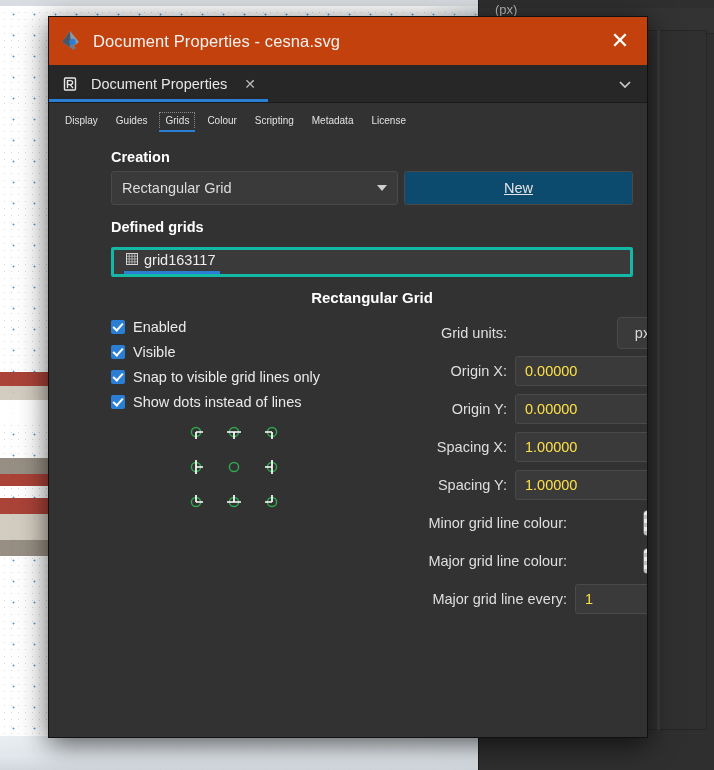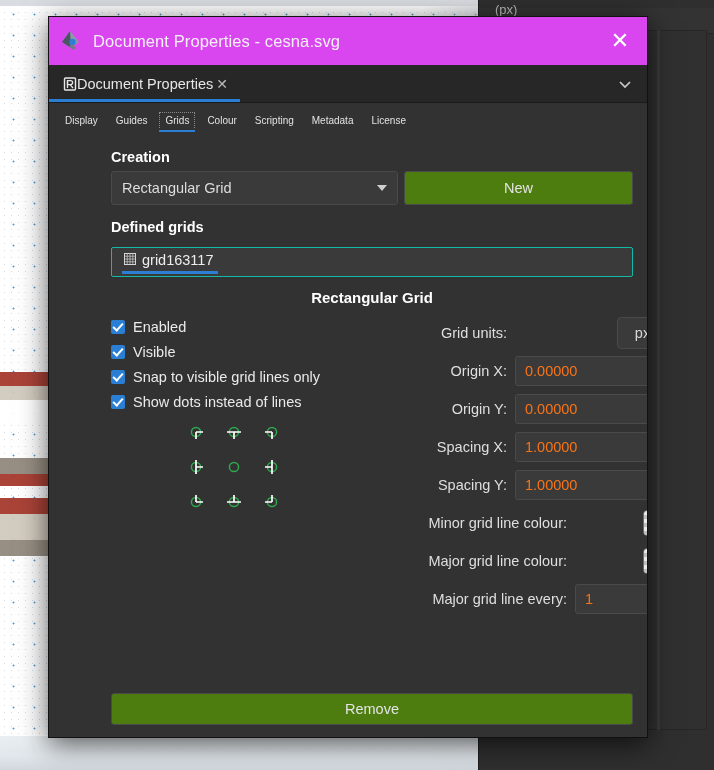"Document Properties - cesna.svg" .titlebar { background: #d946ef -> #c2410c }
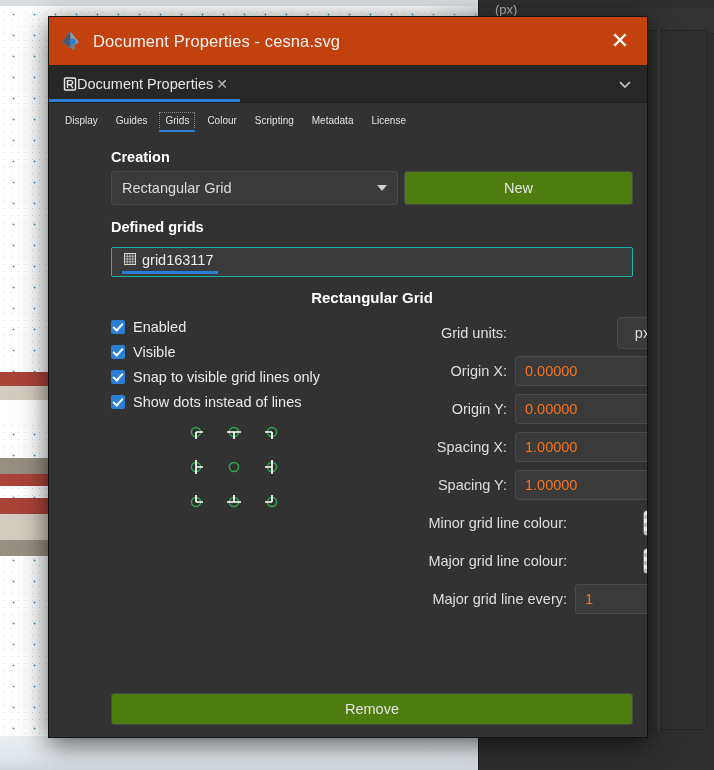"Document Properties" .doc-tab { gap: 0 -> 14px }
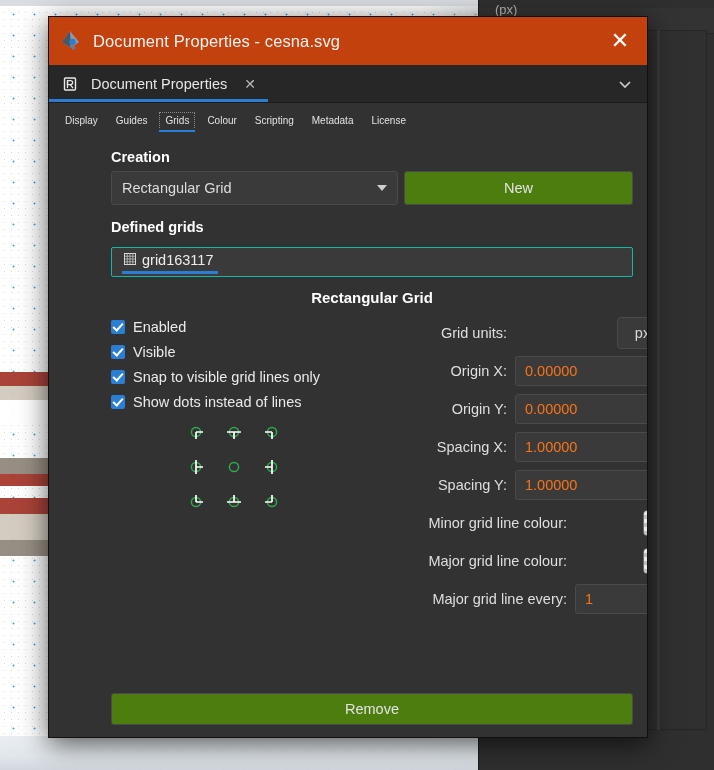"New" .btn { background: #4d7c0f -> #0c4a6e; text-decoration: none -> underline }
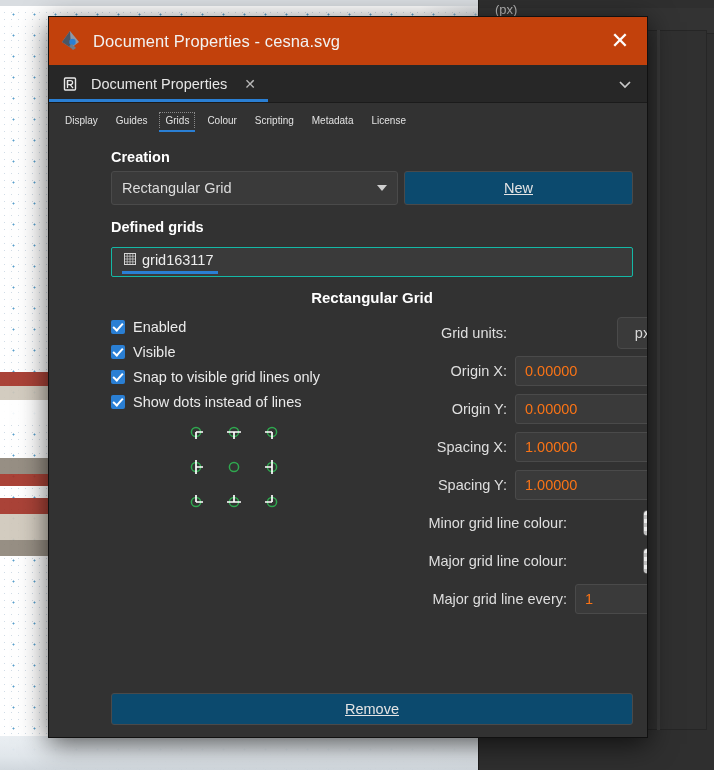"grid163117" .grid-list { border: 1px solid #14b8a6 -> 3px solid #14b8a6 }
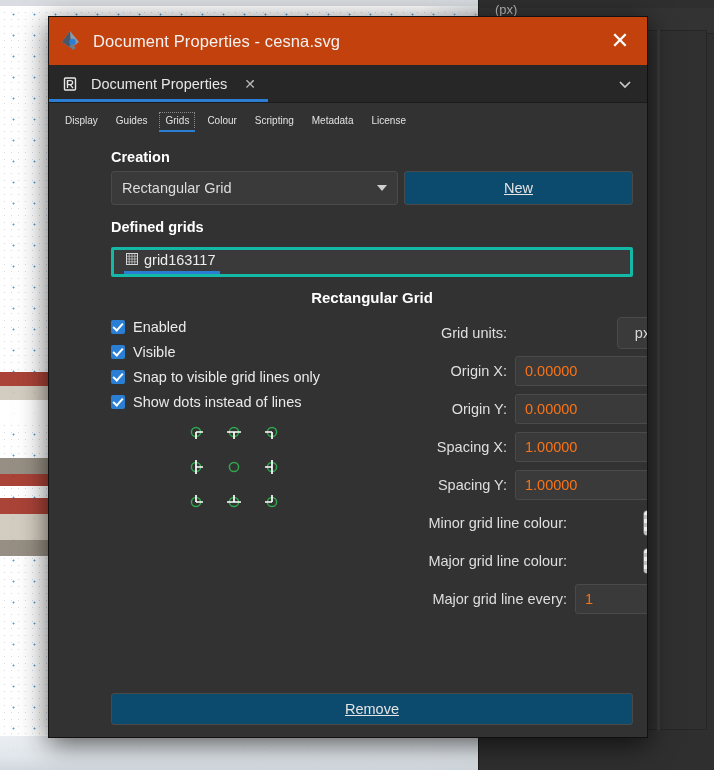"0.00000" .spin-val { color: #f97316 -> #fde047 }
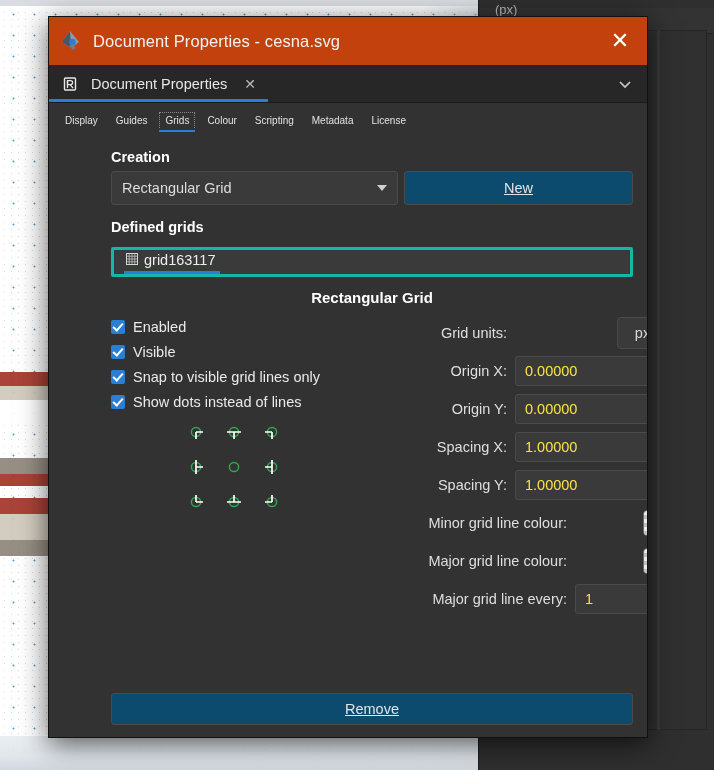"Remove" div.remove-wrap { html: <div> <div>Remove</div> </div> -> none }
